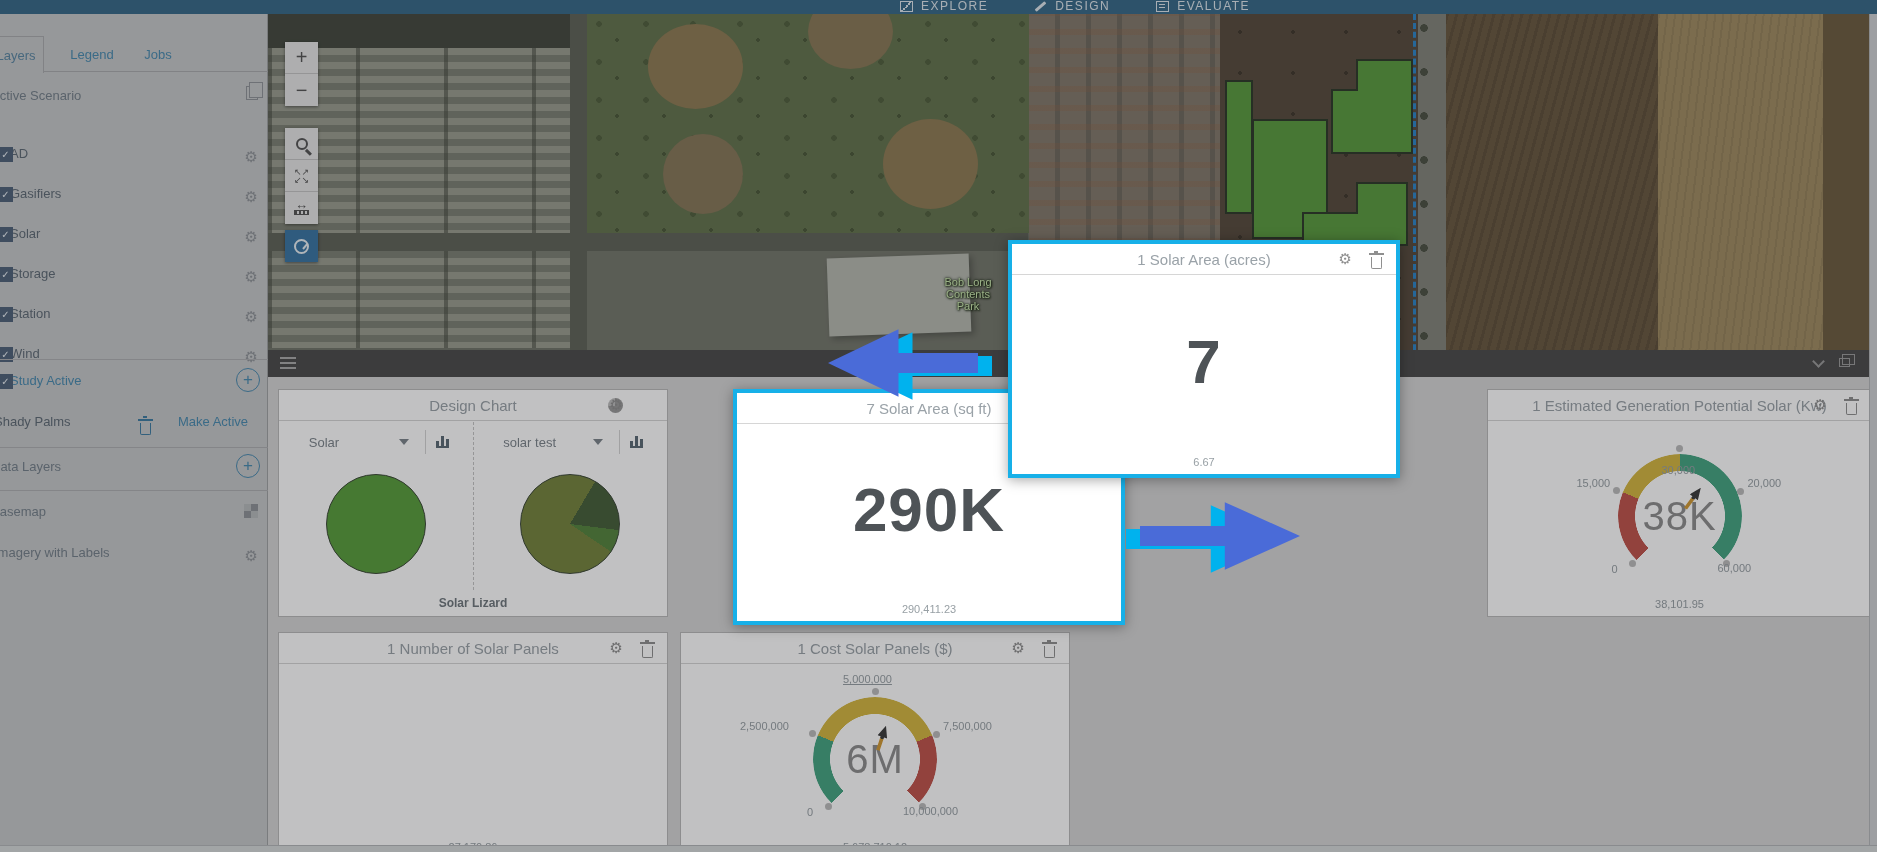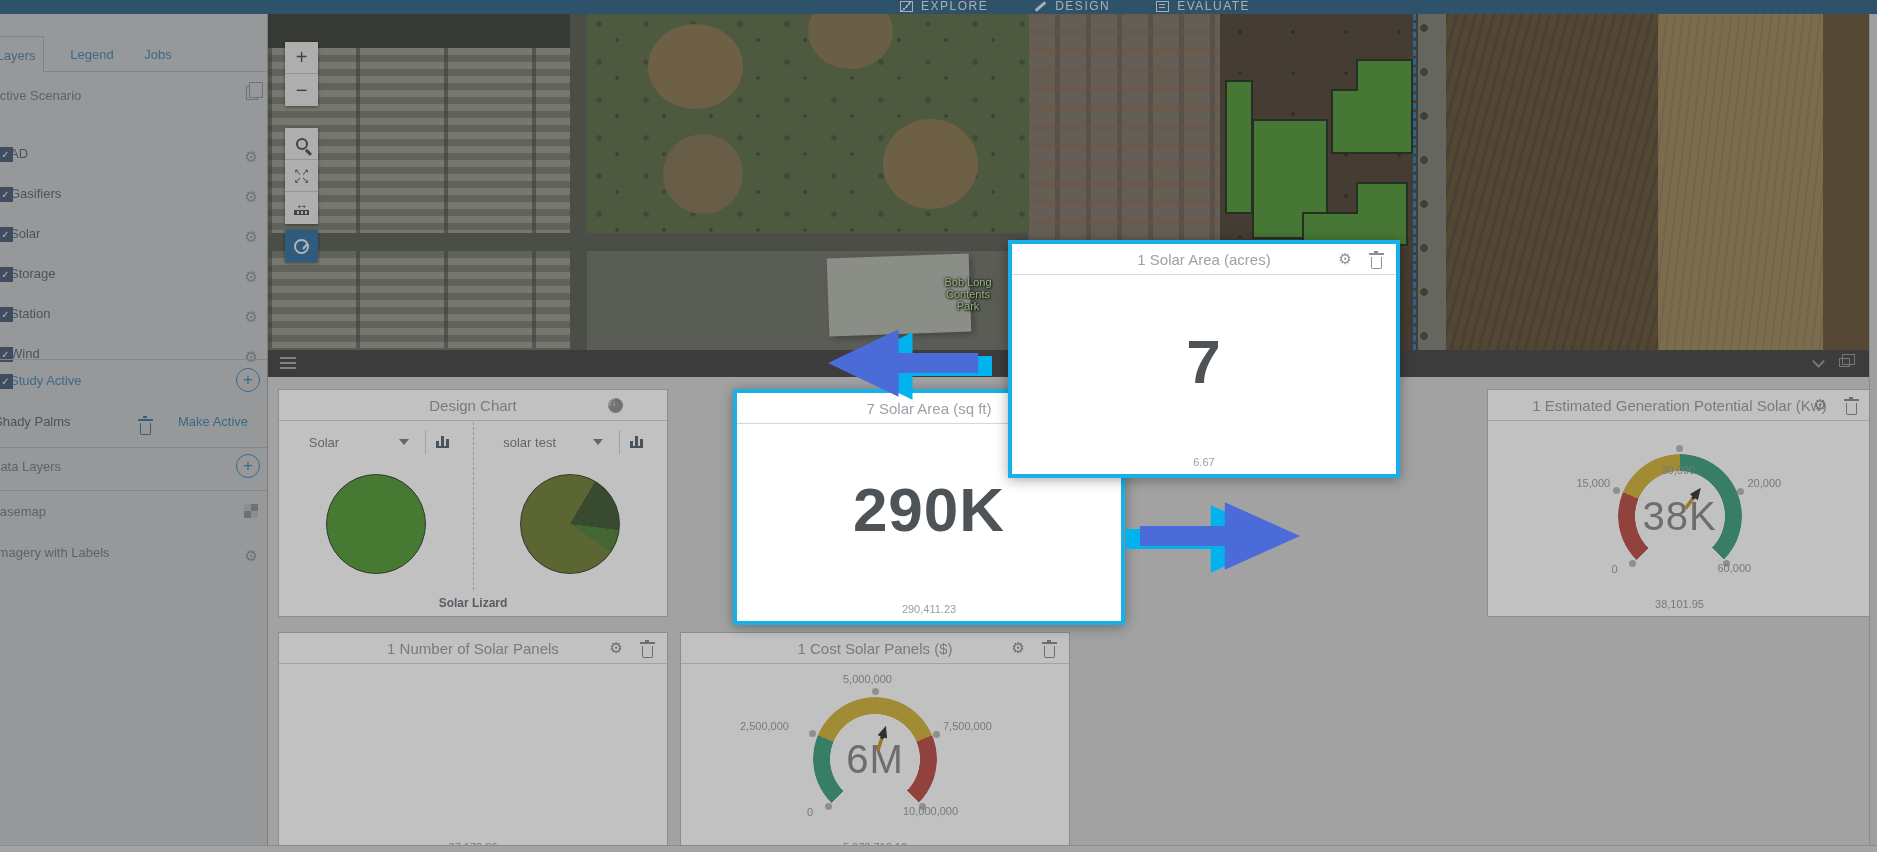"5,000,000" span.gtick { text-decoration: none -> underline }
